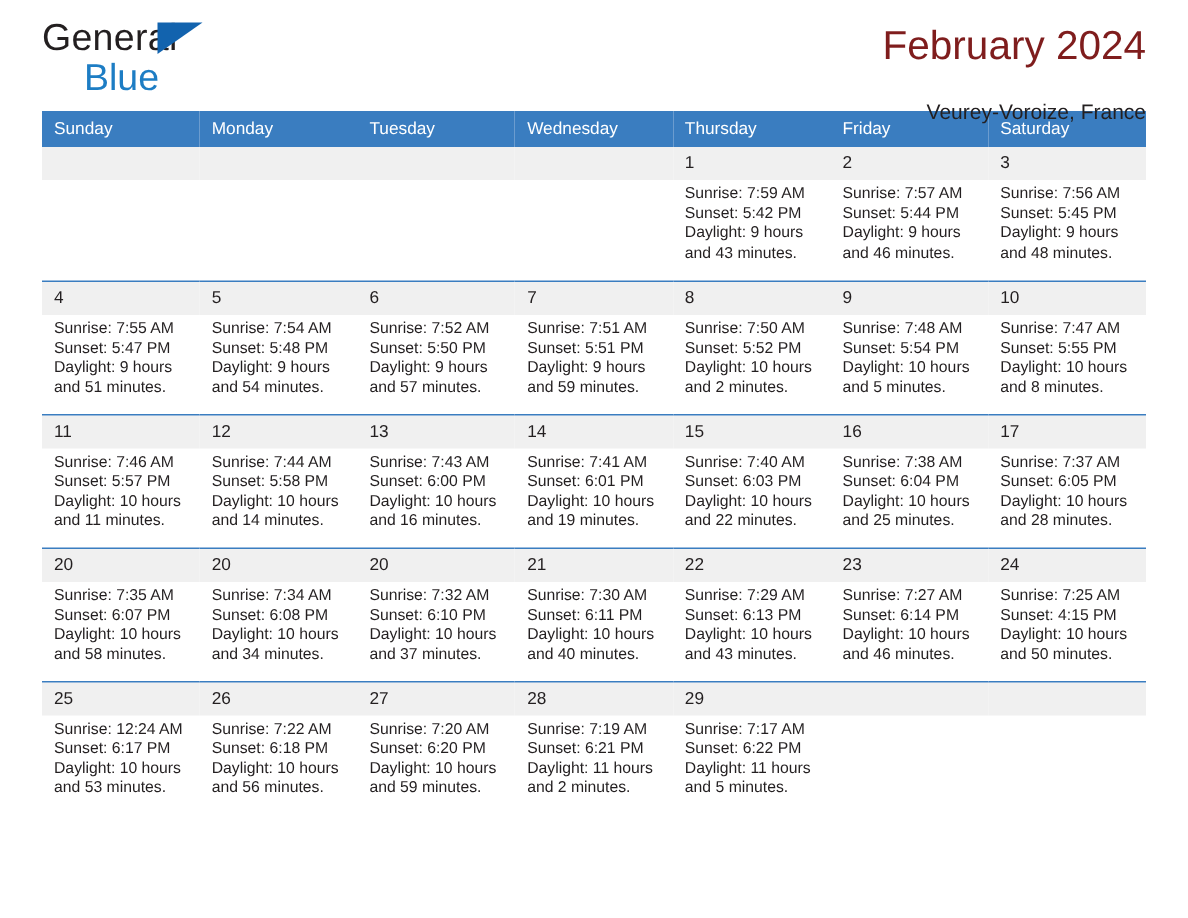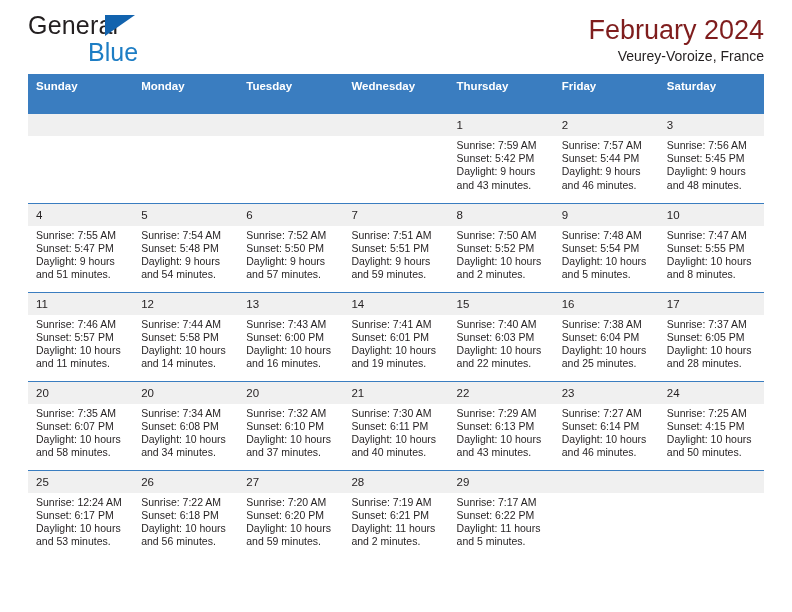"Blue" .brand-row2 { margin-left: 60px -> 28px }
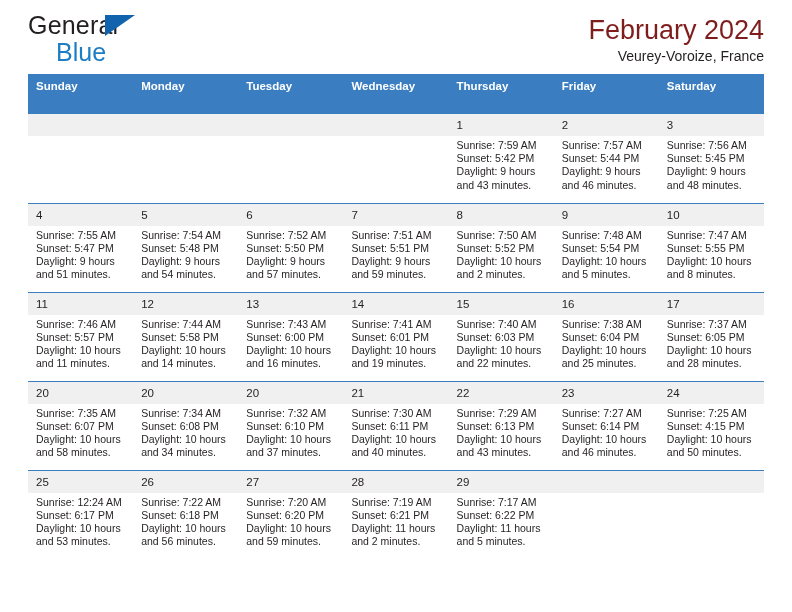"Veurey-Voroize, France" .cal-subtitle { margin-top: 2px -> 20px }
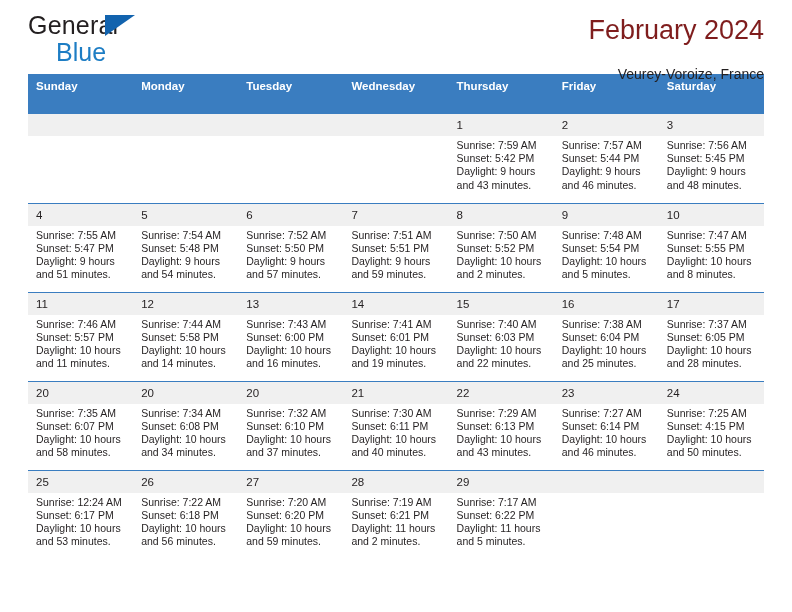"Sunday" .calendar thead th { font-weight: bold -> normal; padding: 6px 0 22px 8px -> 6px 0 6px 8px }
